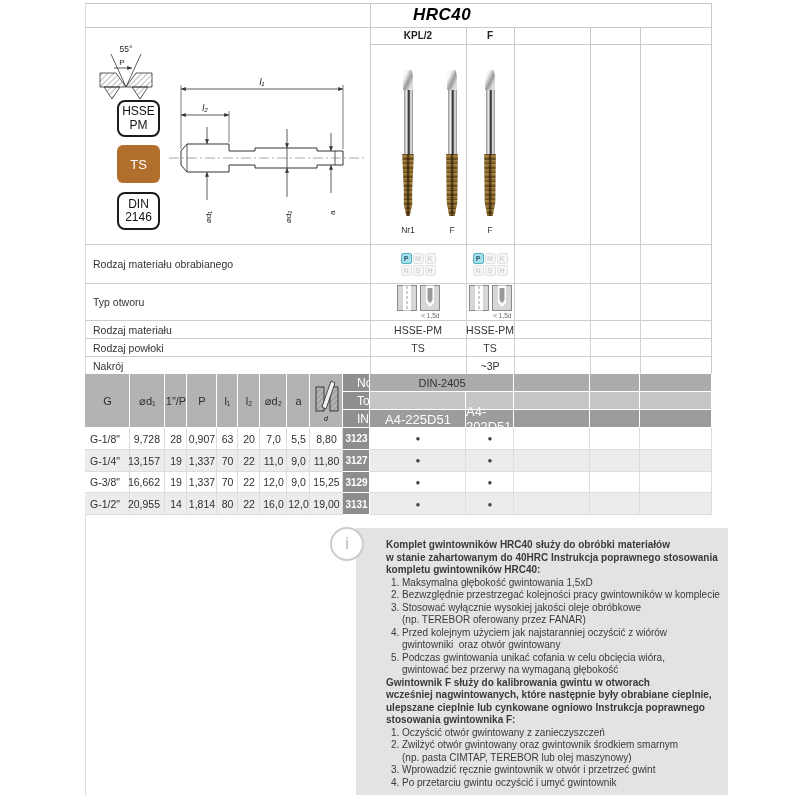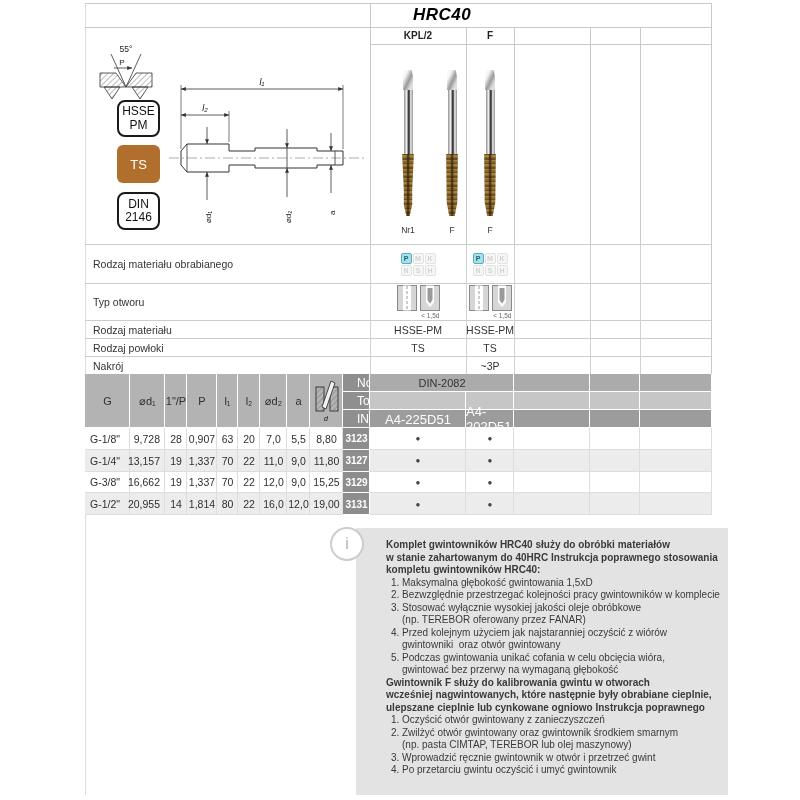"DIN-2082" div.hval { text: DIN-2082 -> DIN-2405 }
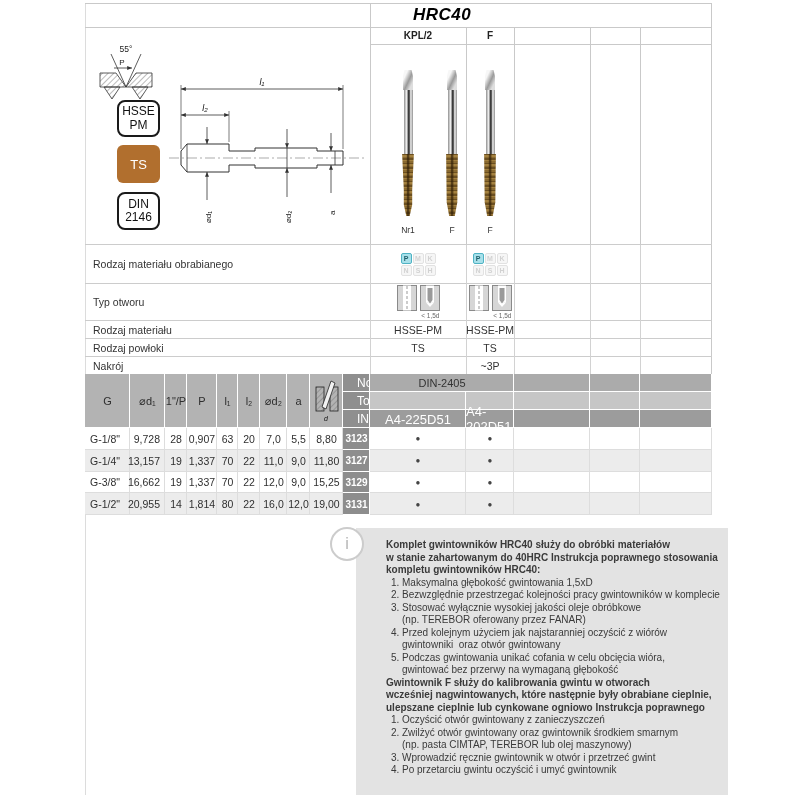"stosowania gwintownika F:" div.iline { html: none -> <div>stosowania gwintownika F:</div> }
